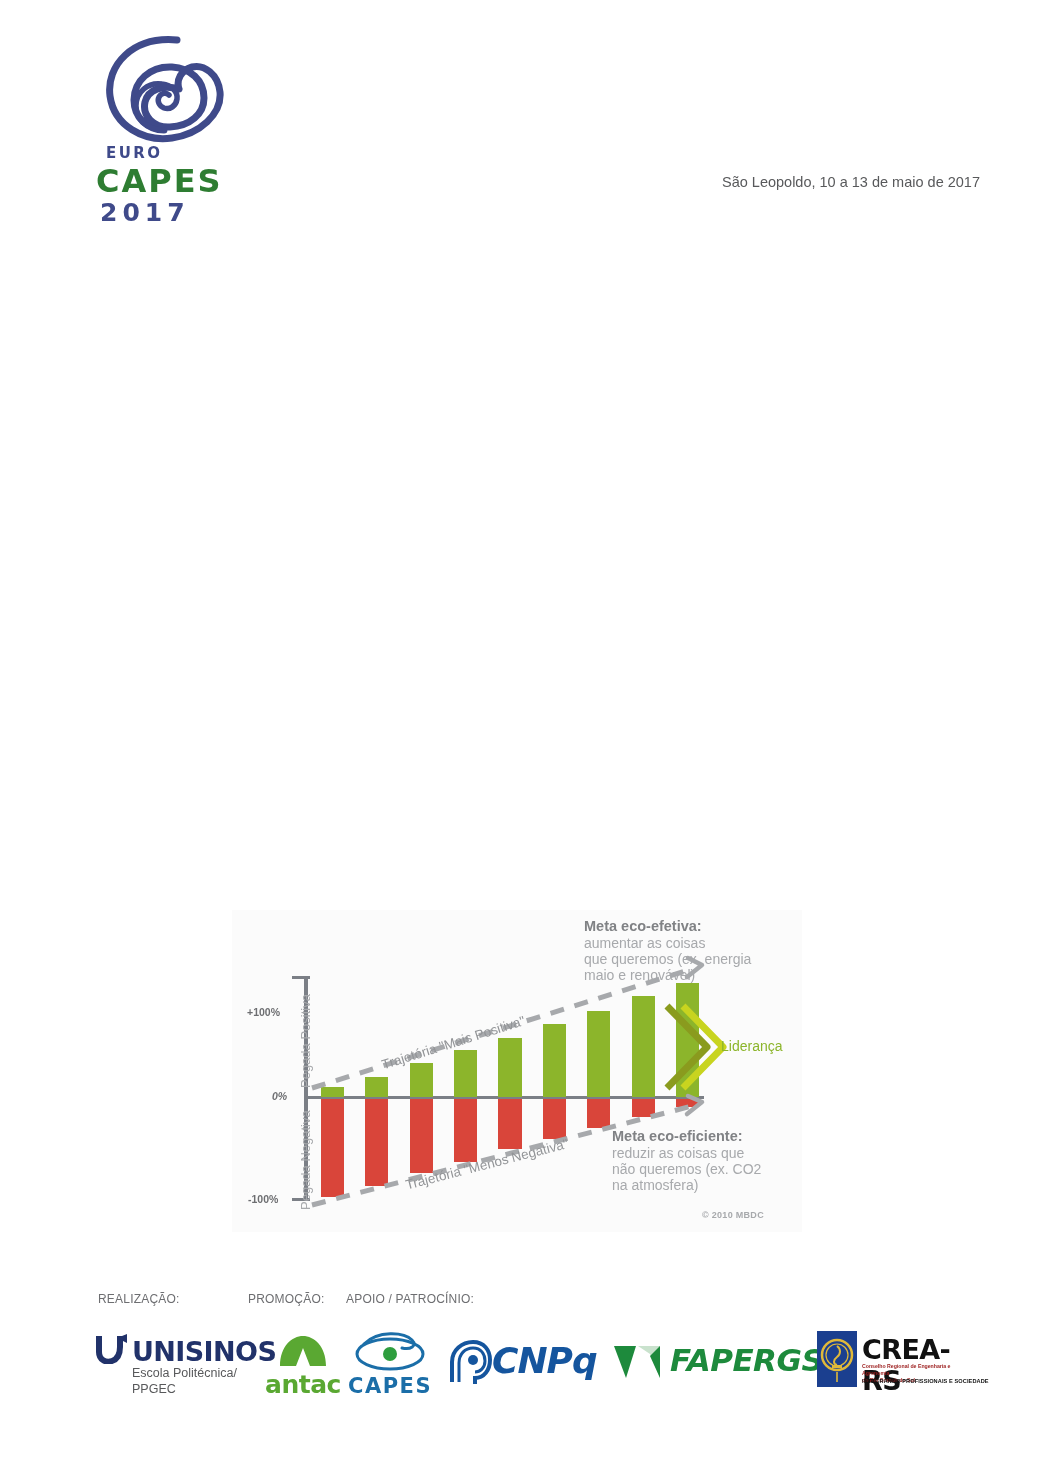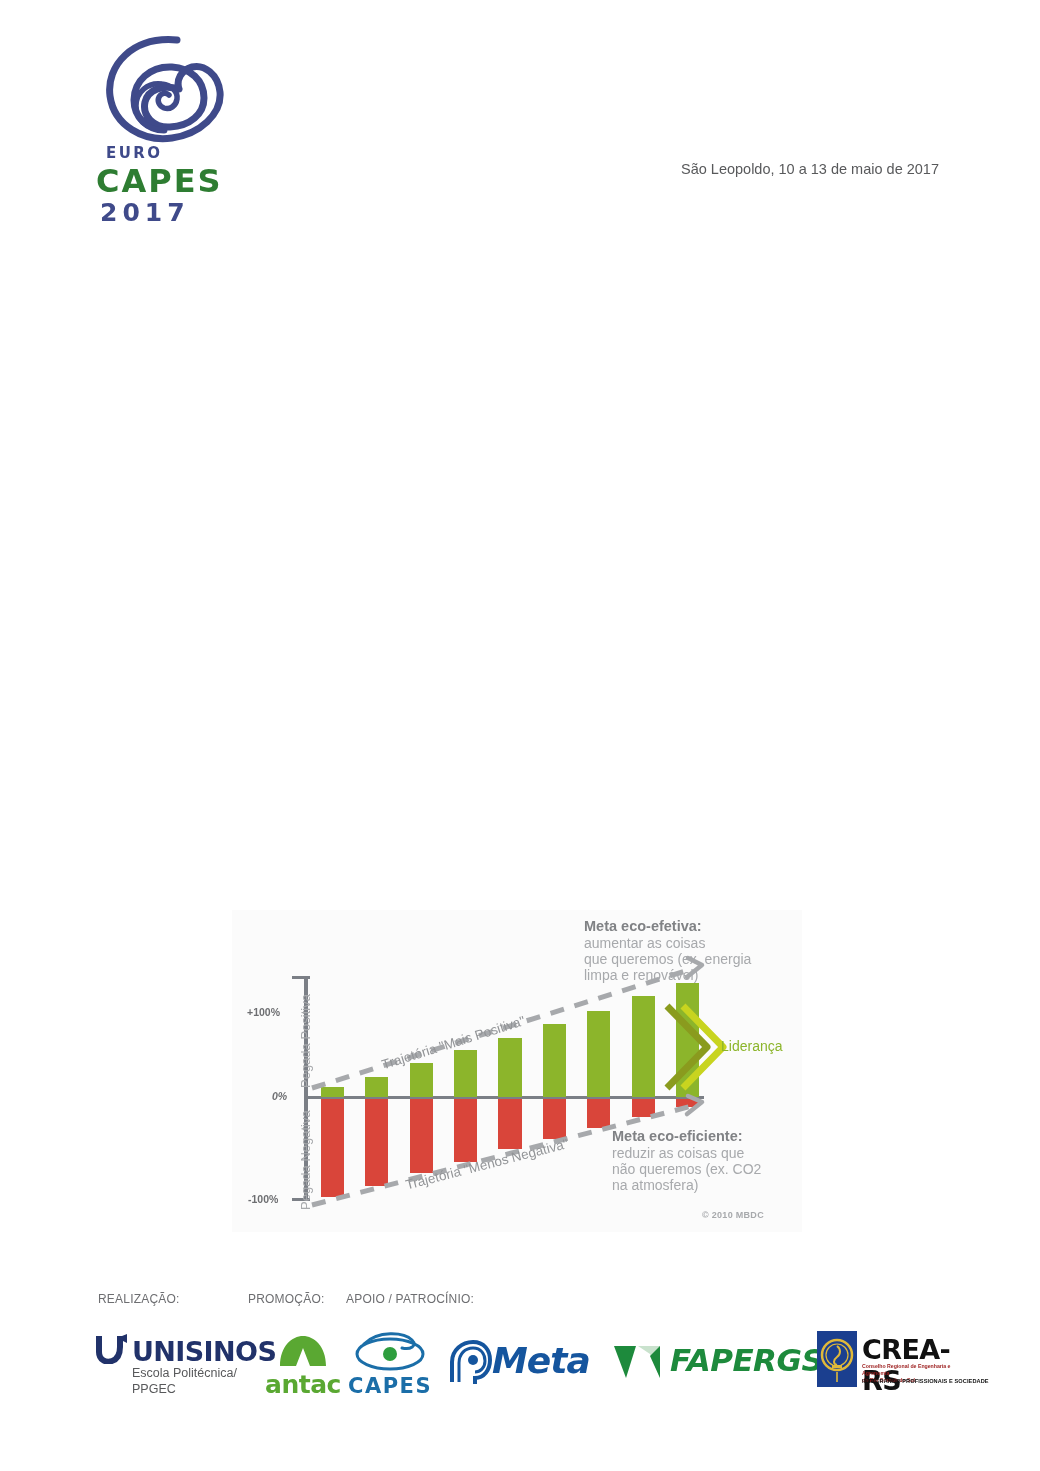"São Leopoldo, 10 a 13" #header-date { text-align: center -> right; top: 161px -> 174px }
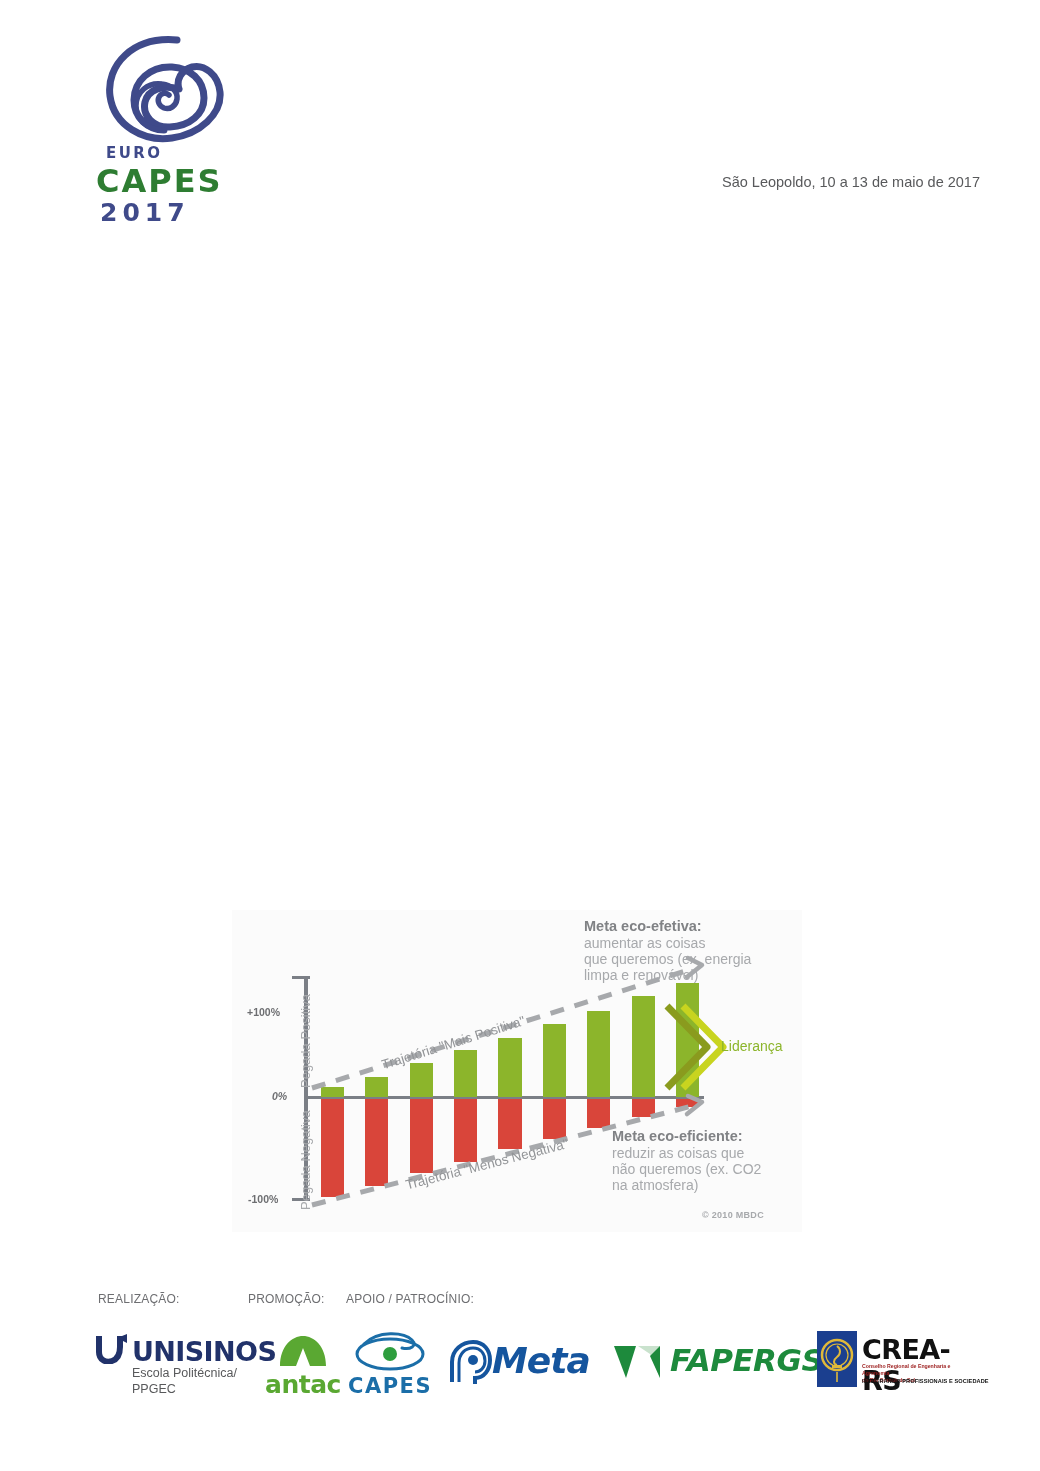"limpa e renovável)" span { text: limpa -> maio }
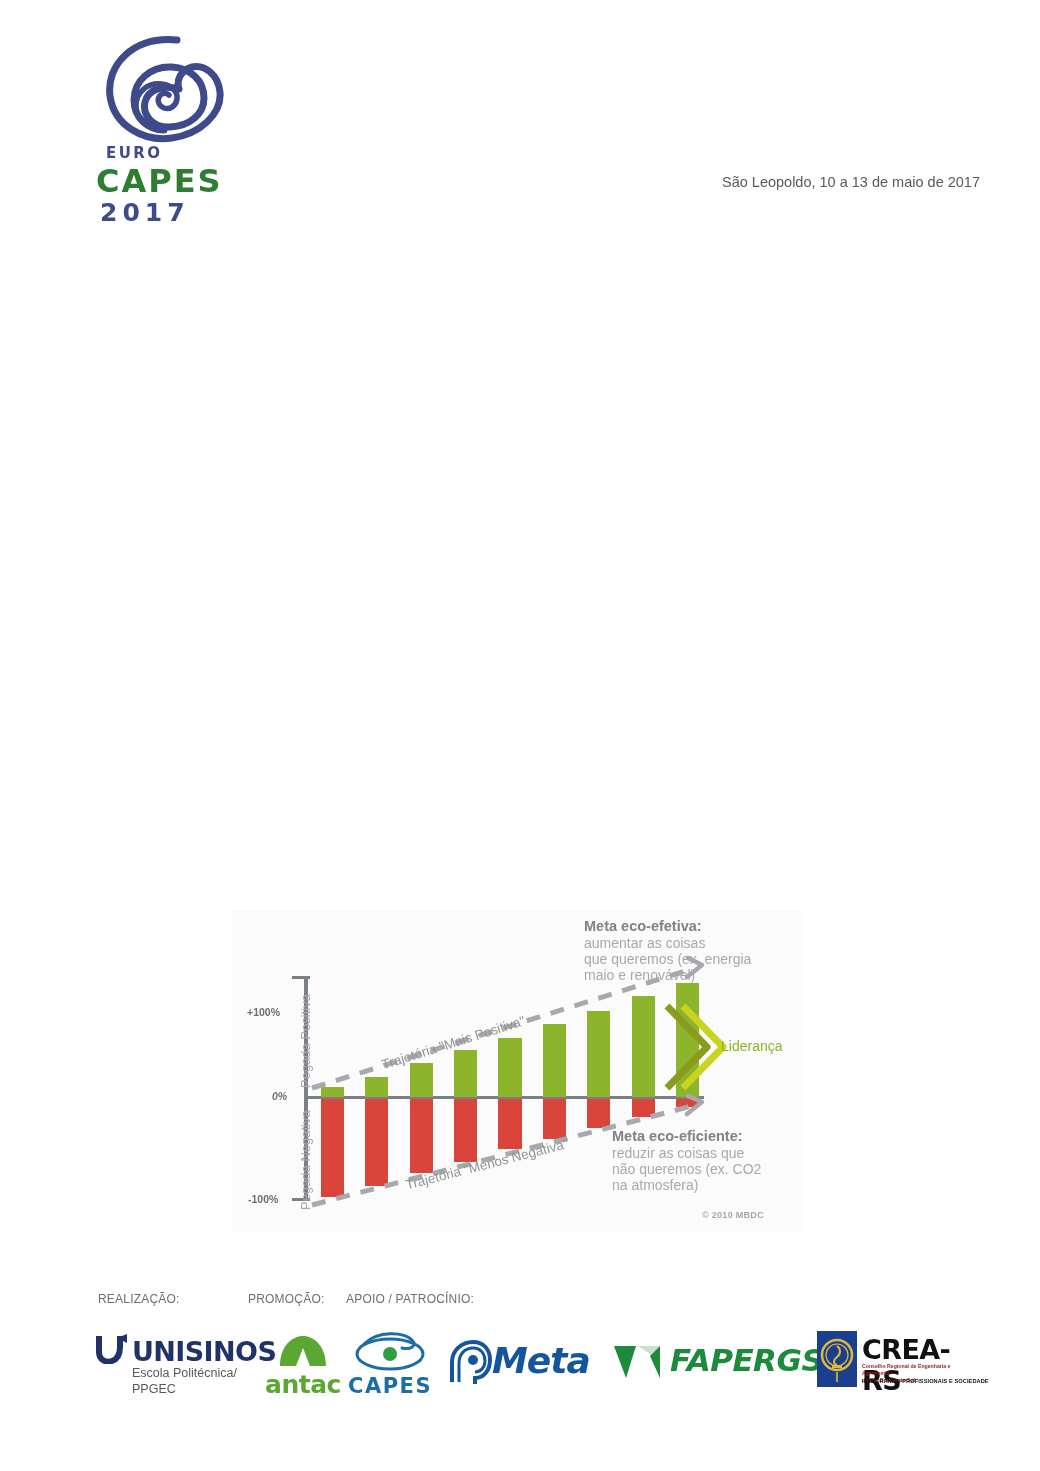"Meta" div { text: Meta -> CNPq }
